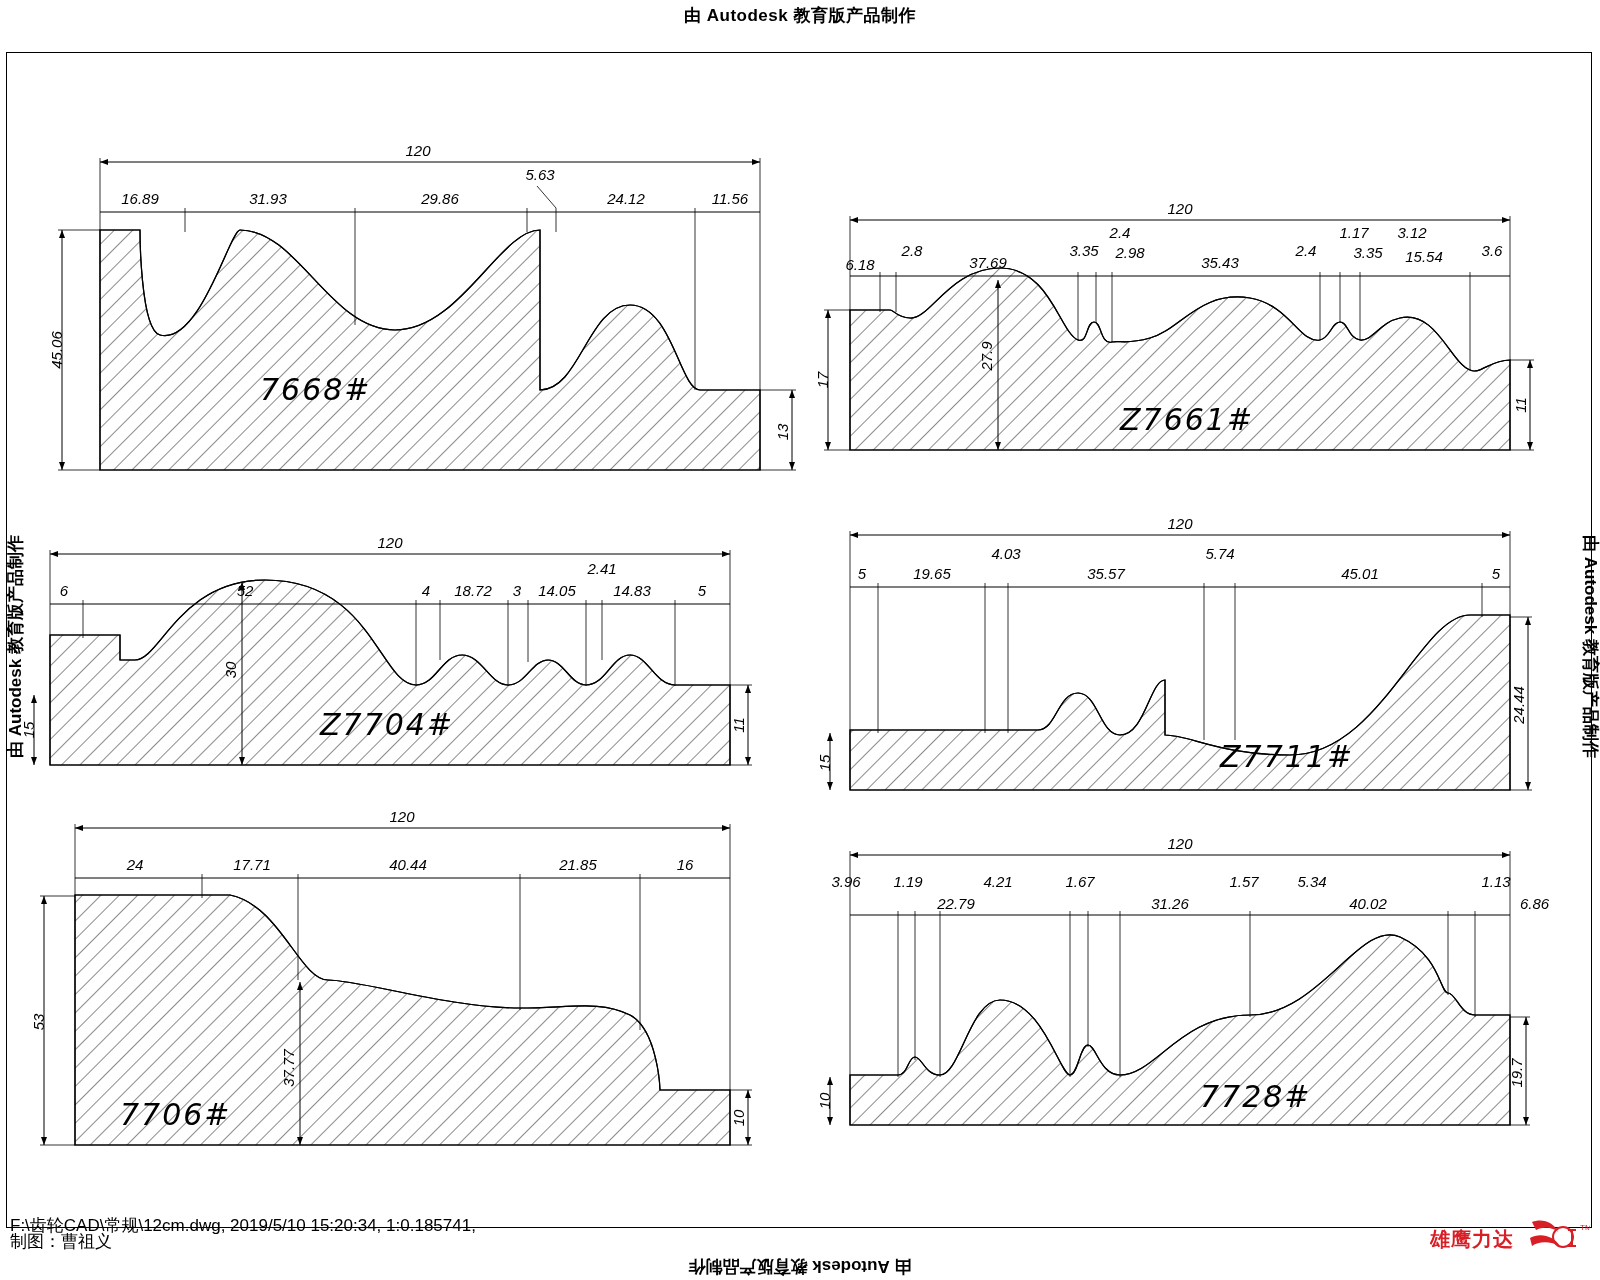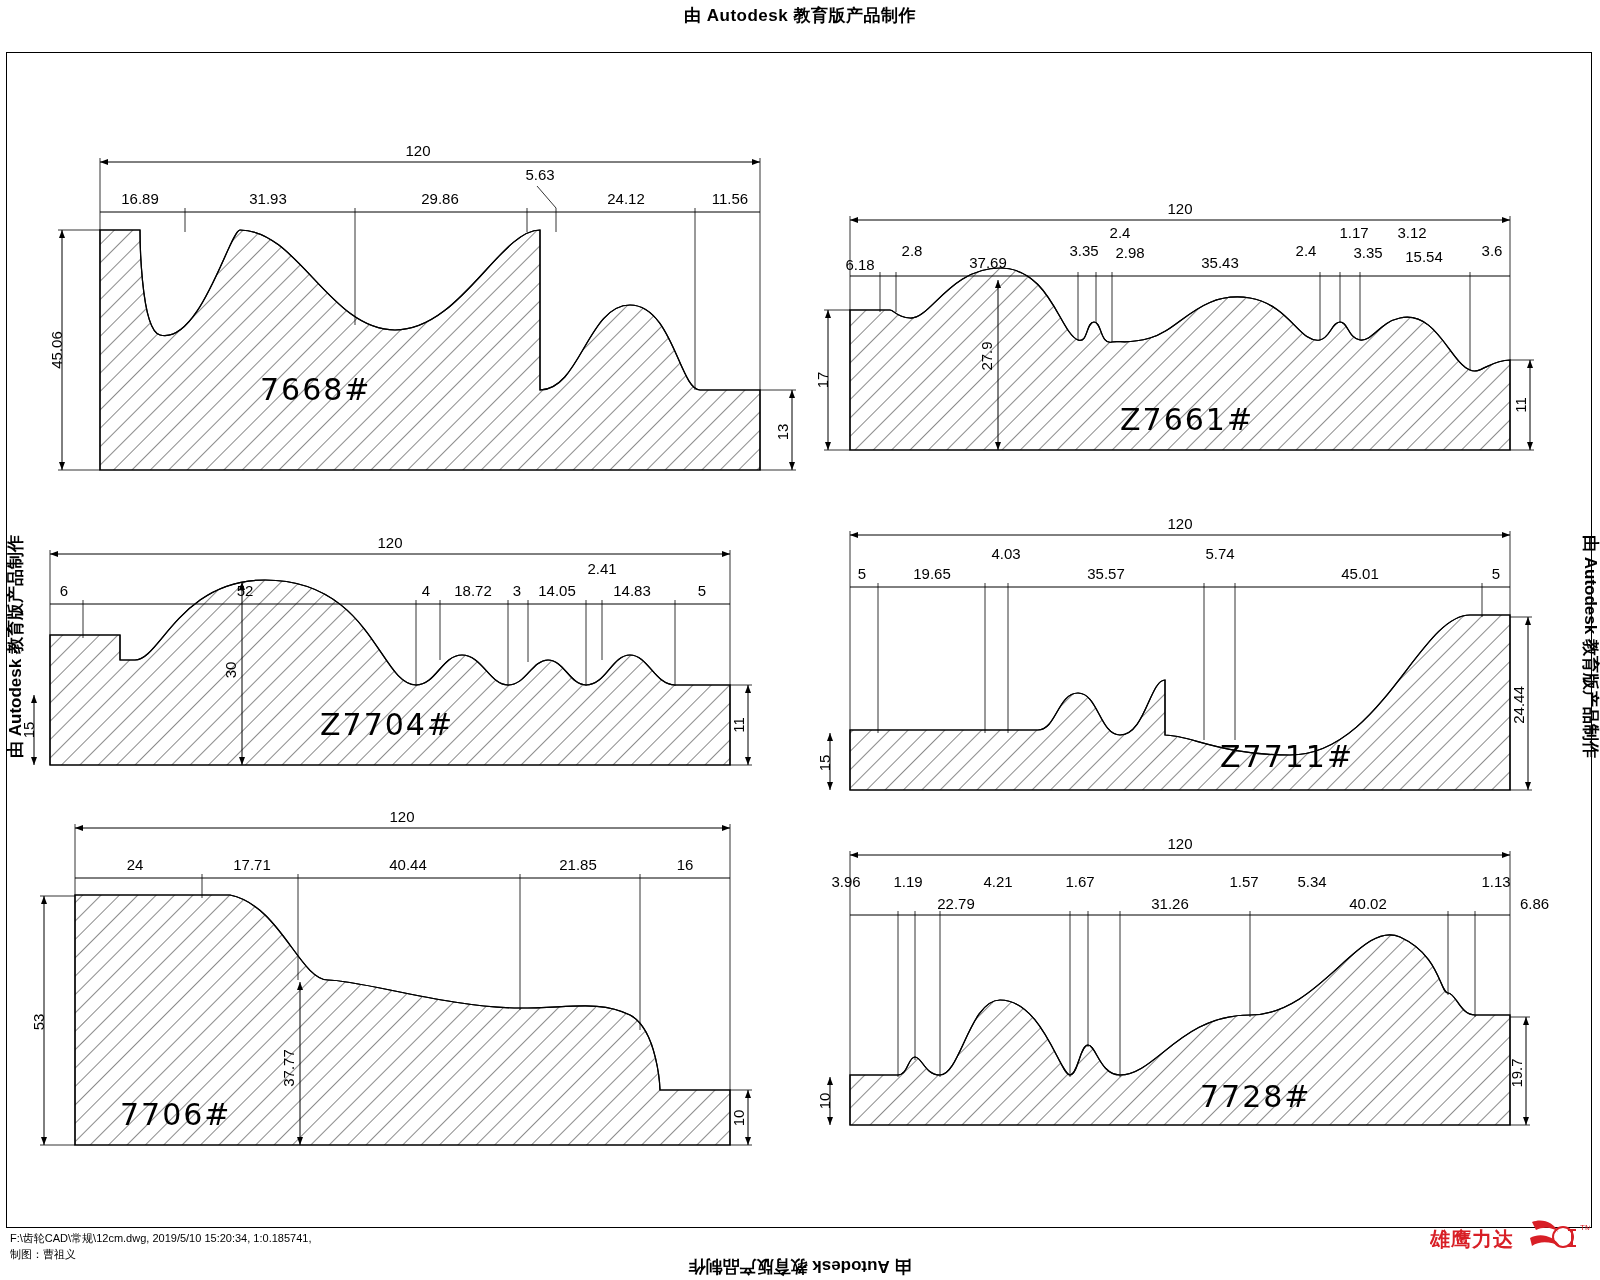"120" .fig { font-style: none -> italic }
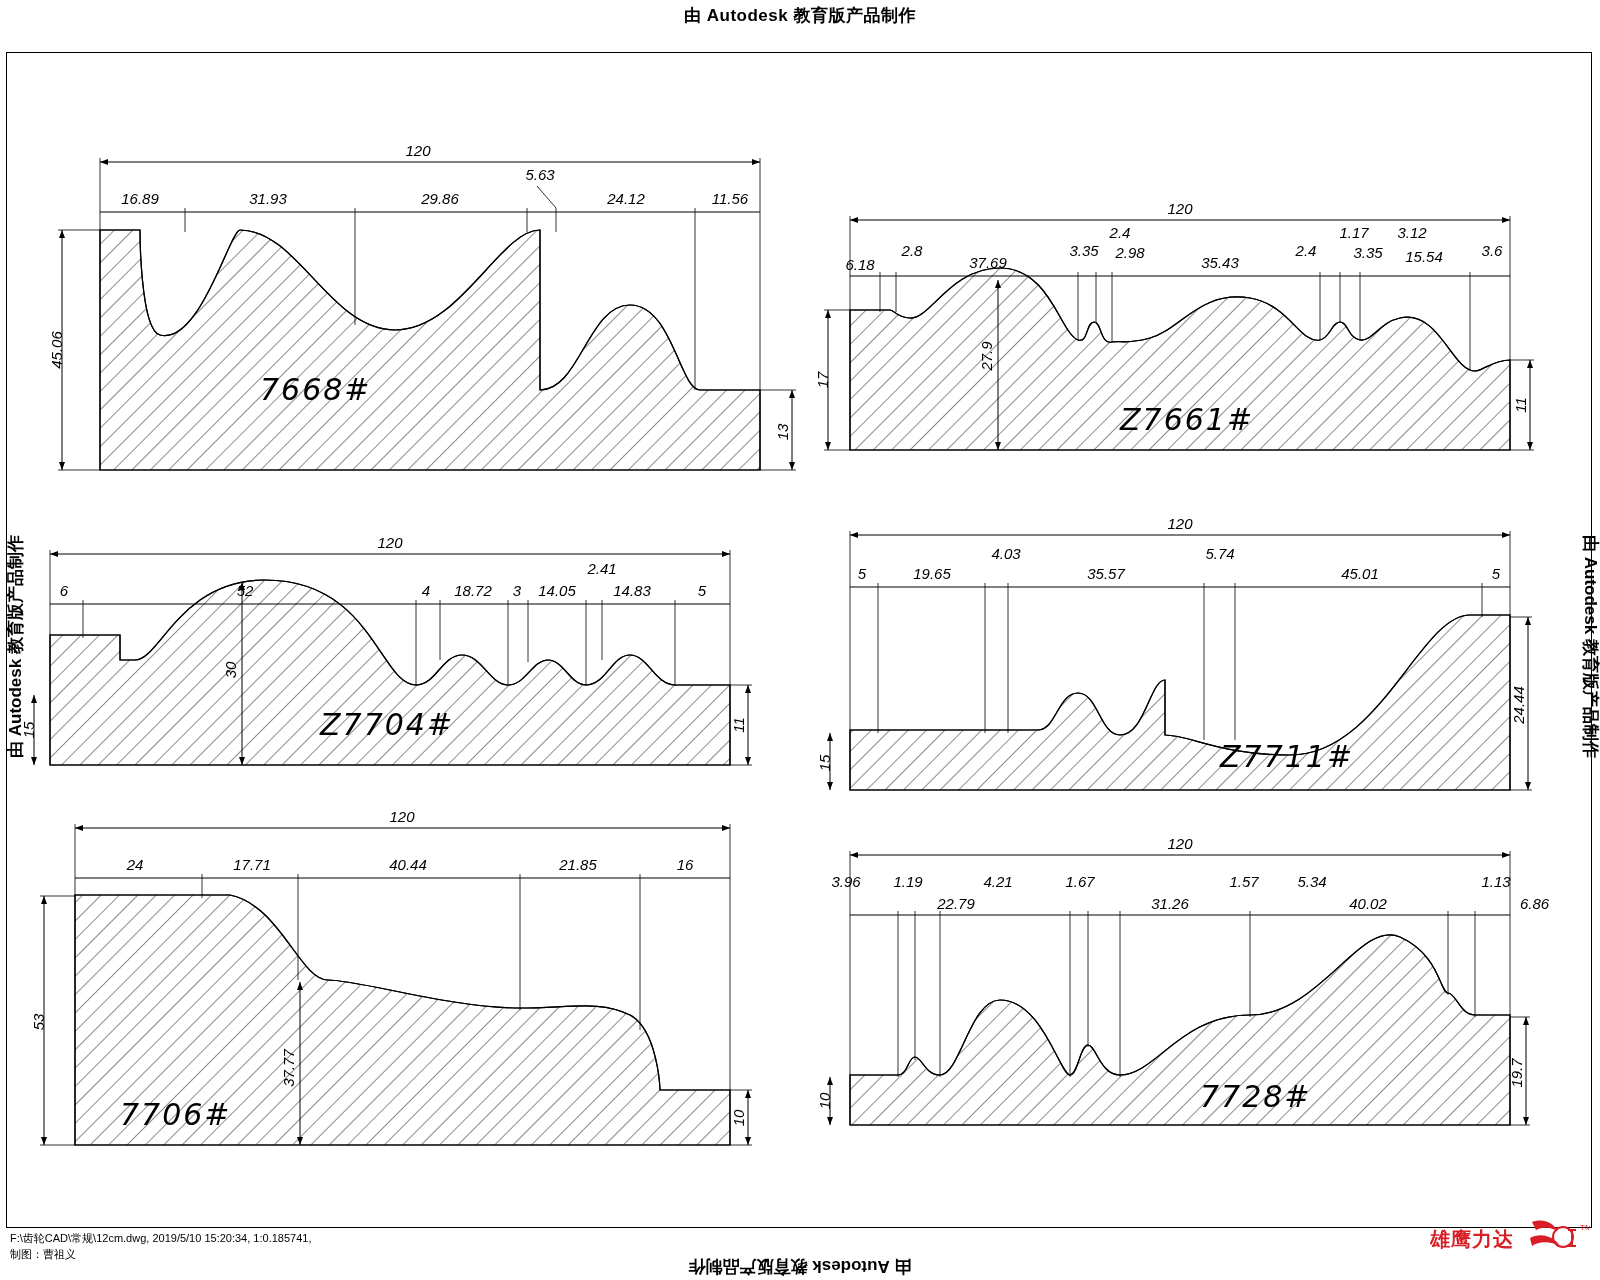"F:\齿轮CAD\常规\12cm.dwg, 2019/5/10" .footer-text { bottom: 18px -> 30px; font-size: 11px -> 17px }
